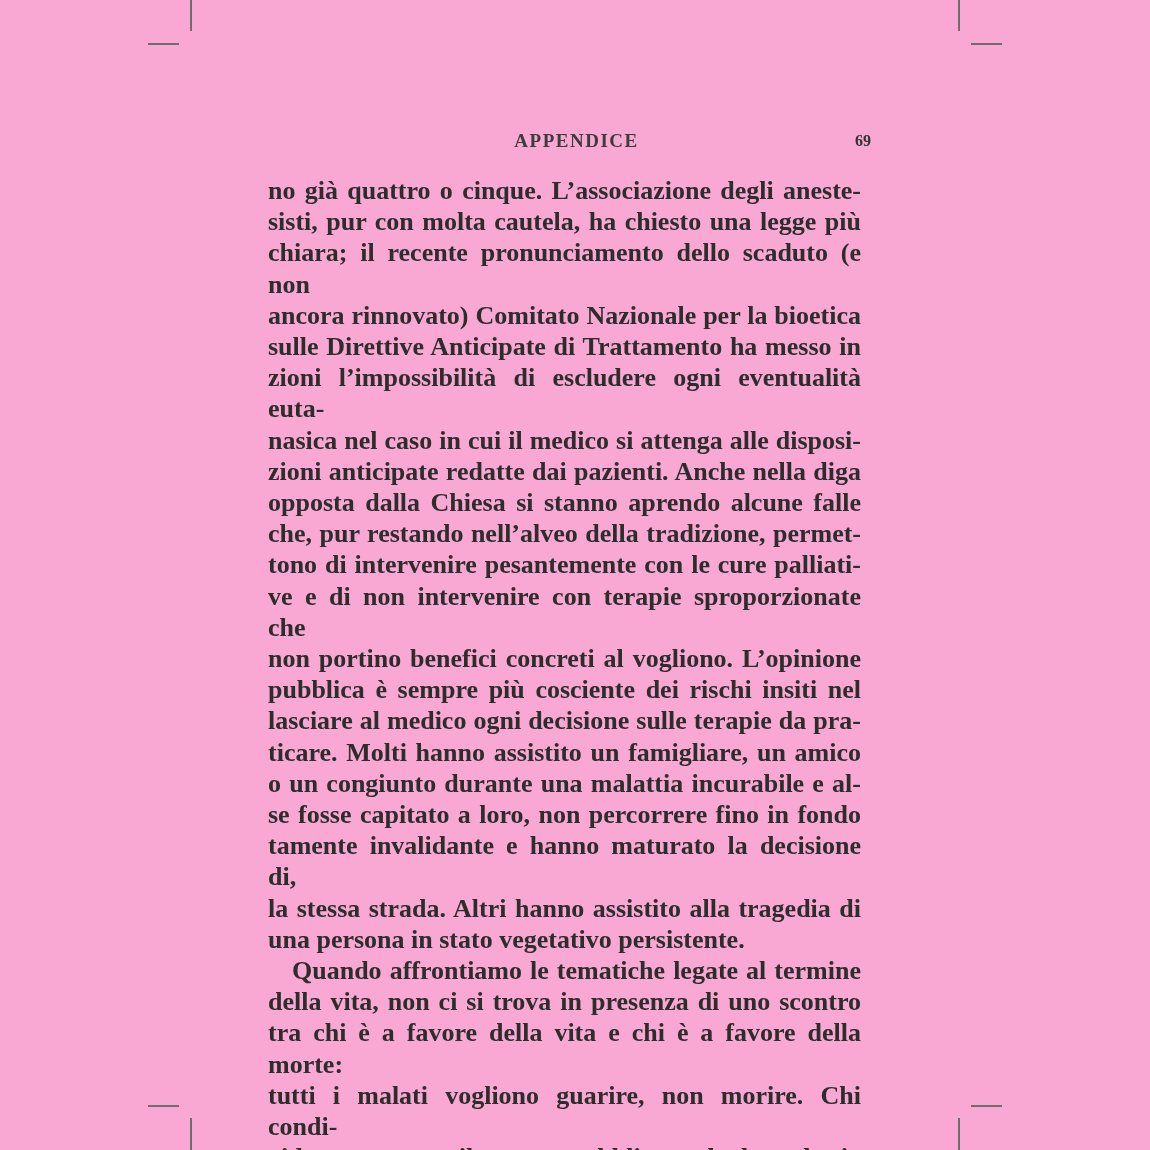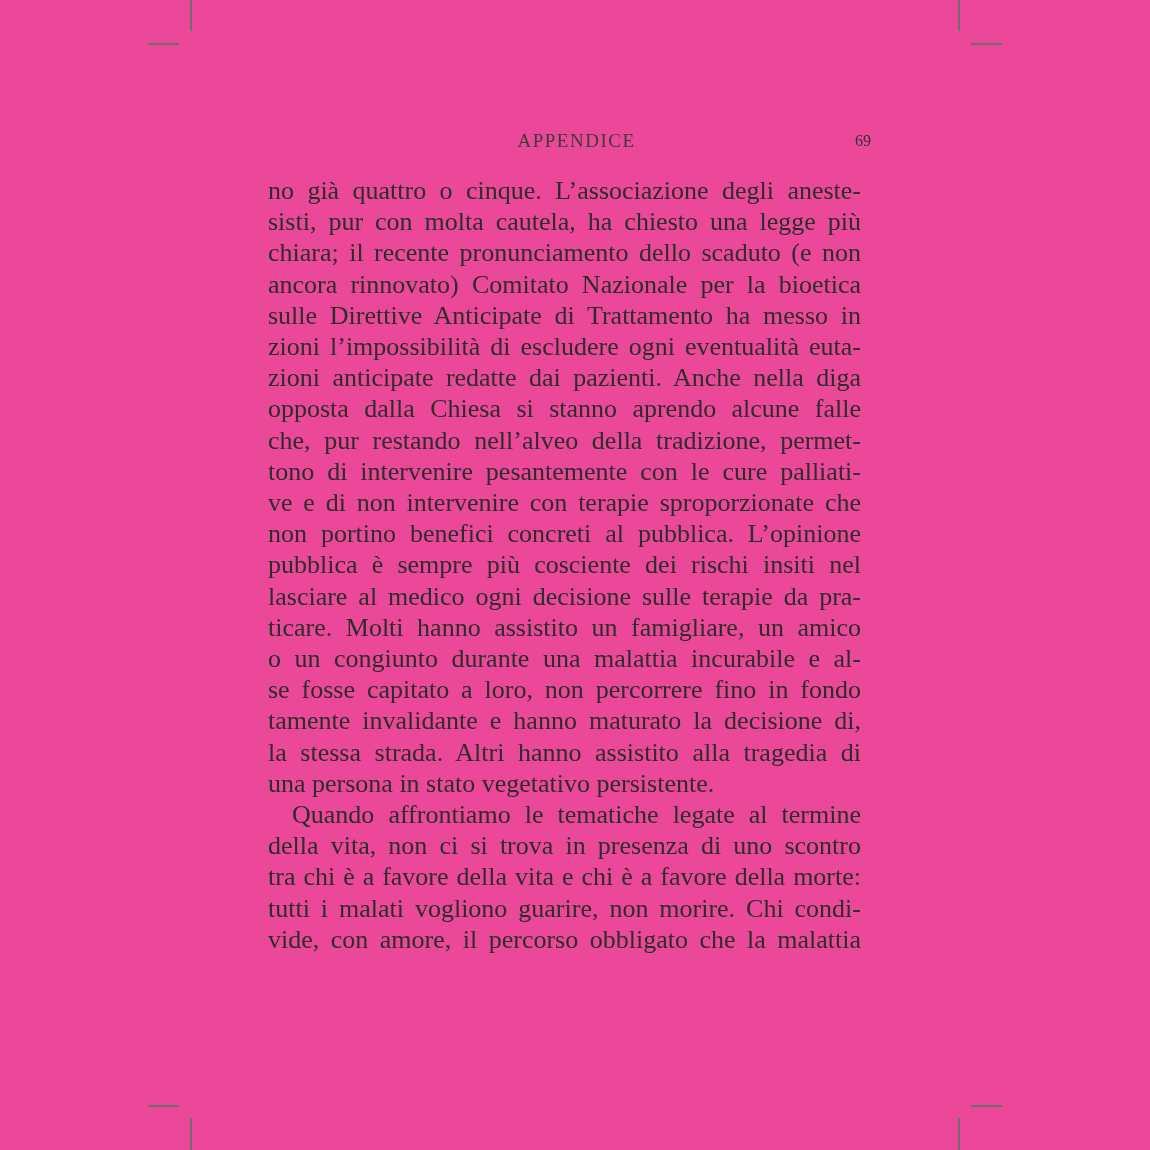"APPENDICE" #page { background: #ec4899 -> #f9a8d4; font-weight: none -> bold }
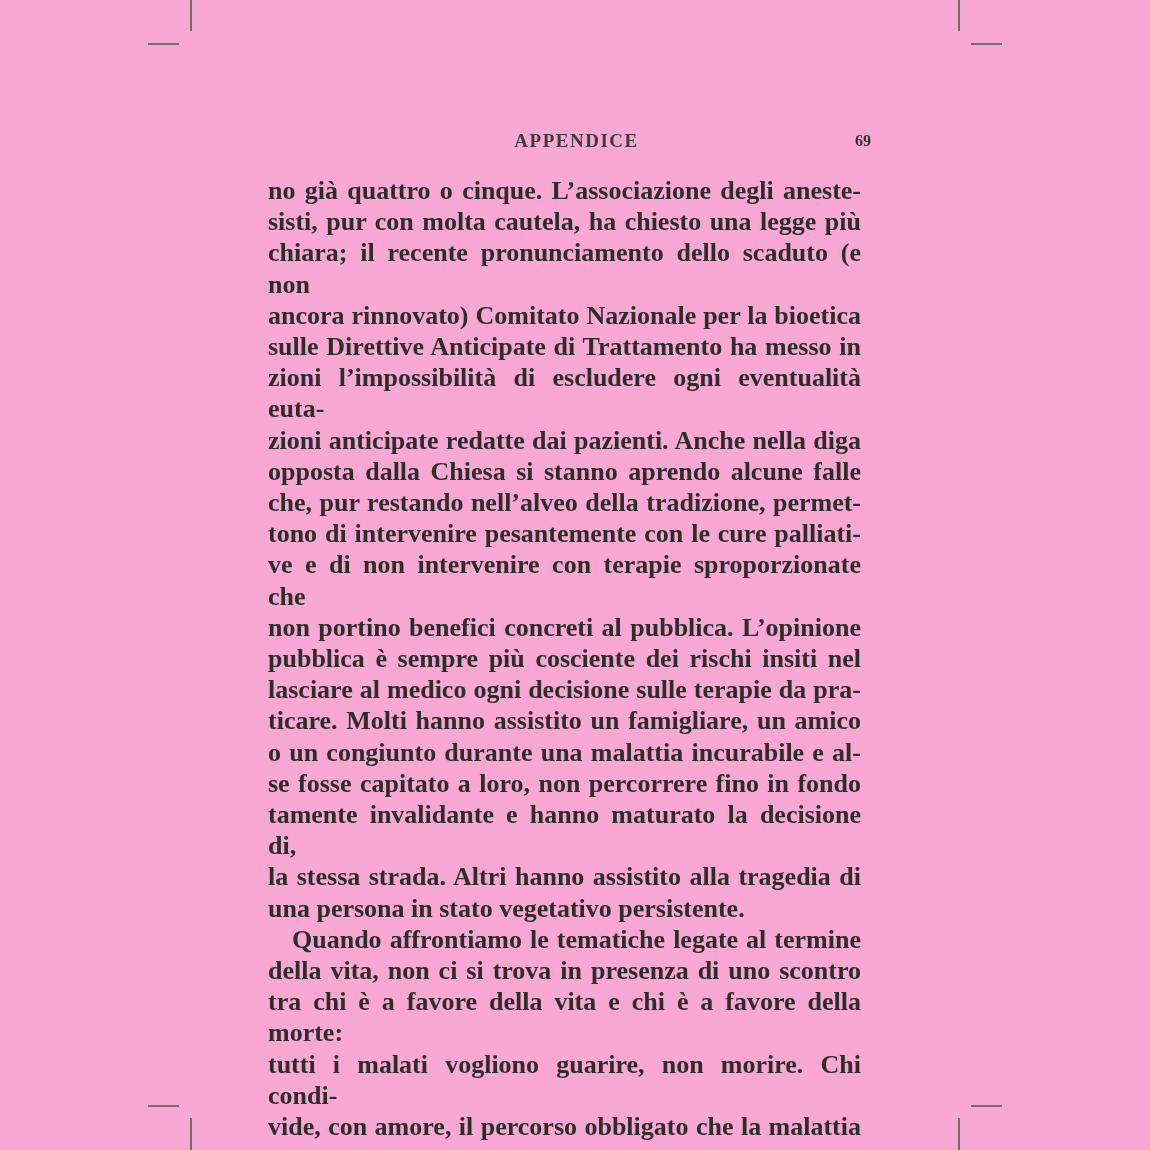"nasica nel caso in cui" div.line { html: none -> <div>nasica nel caso in cui il medico si attenga alle disposi-</div> }
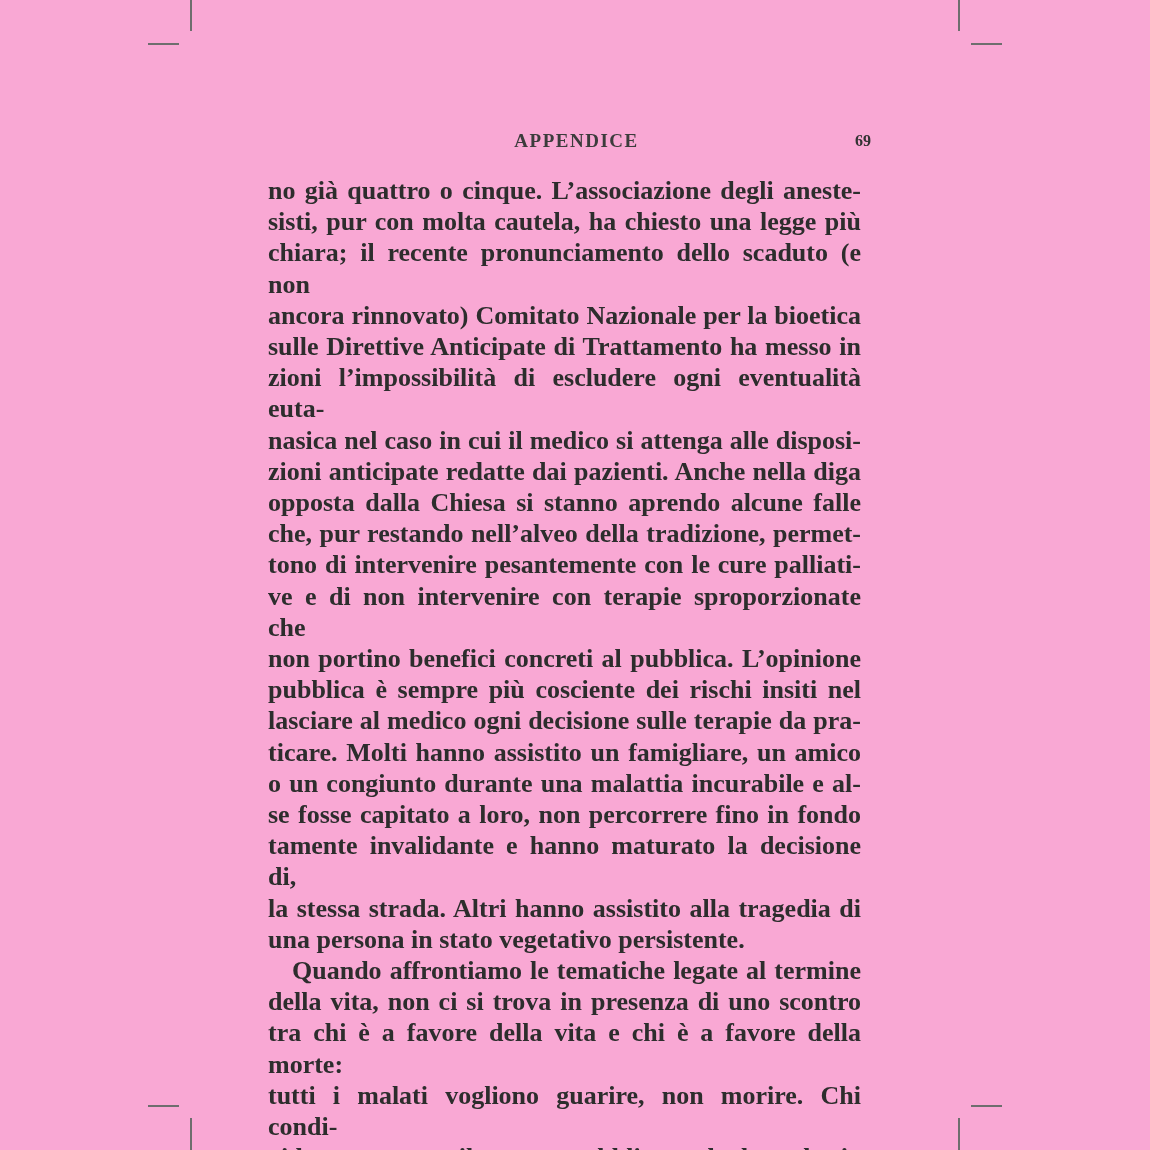"non portino benefici concreti al" div.line { text: pubblica -> vogliono }
